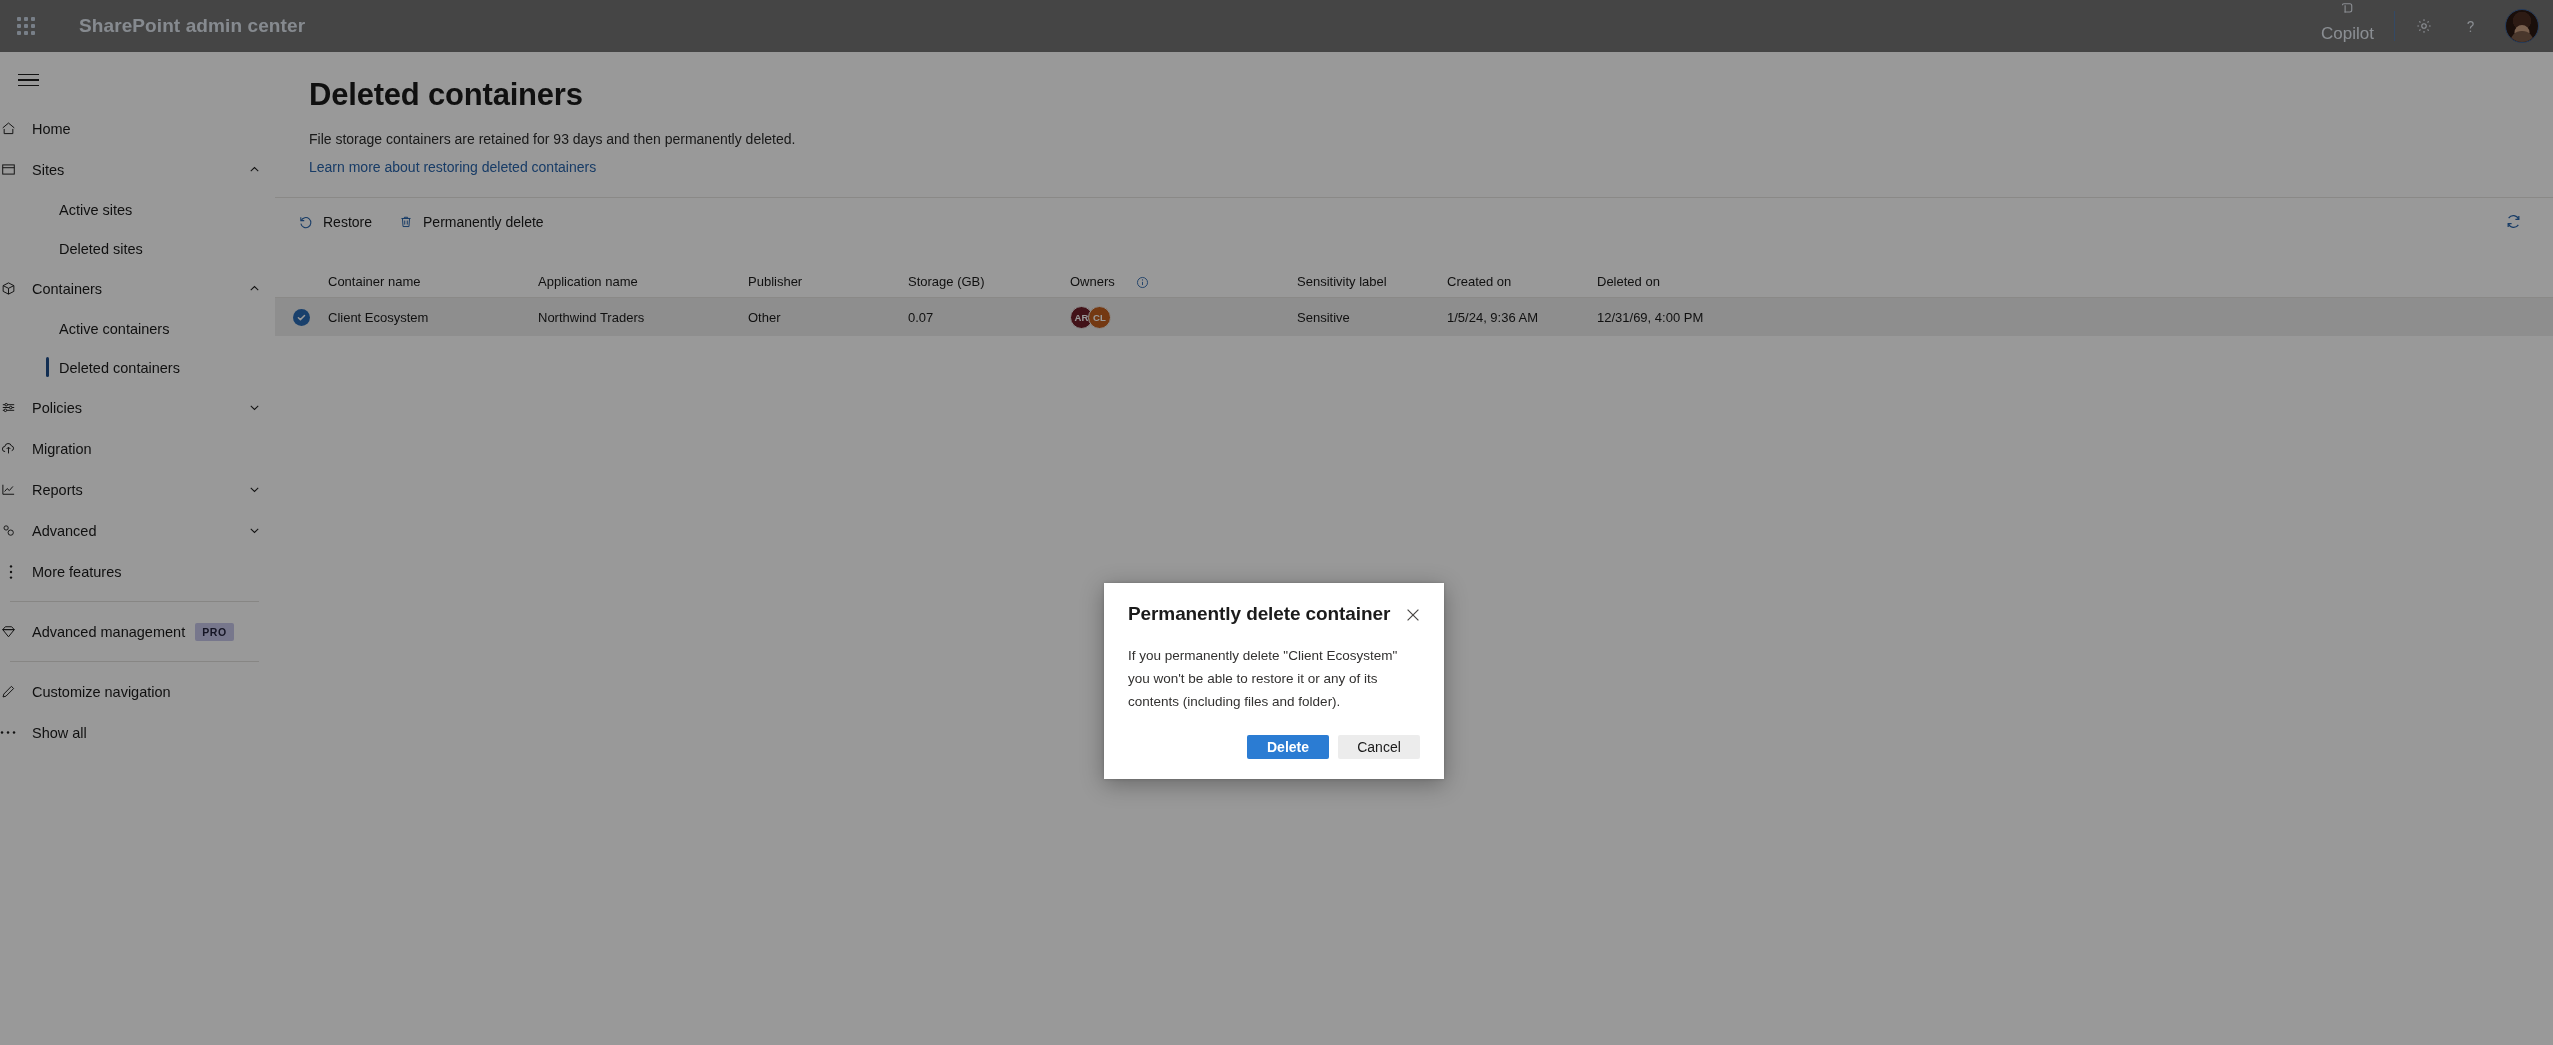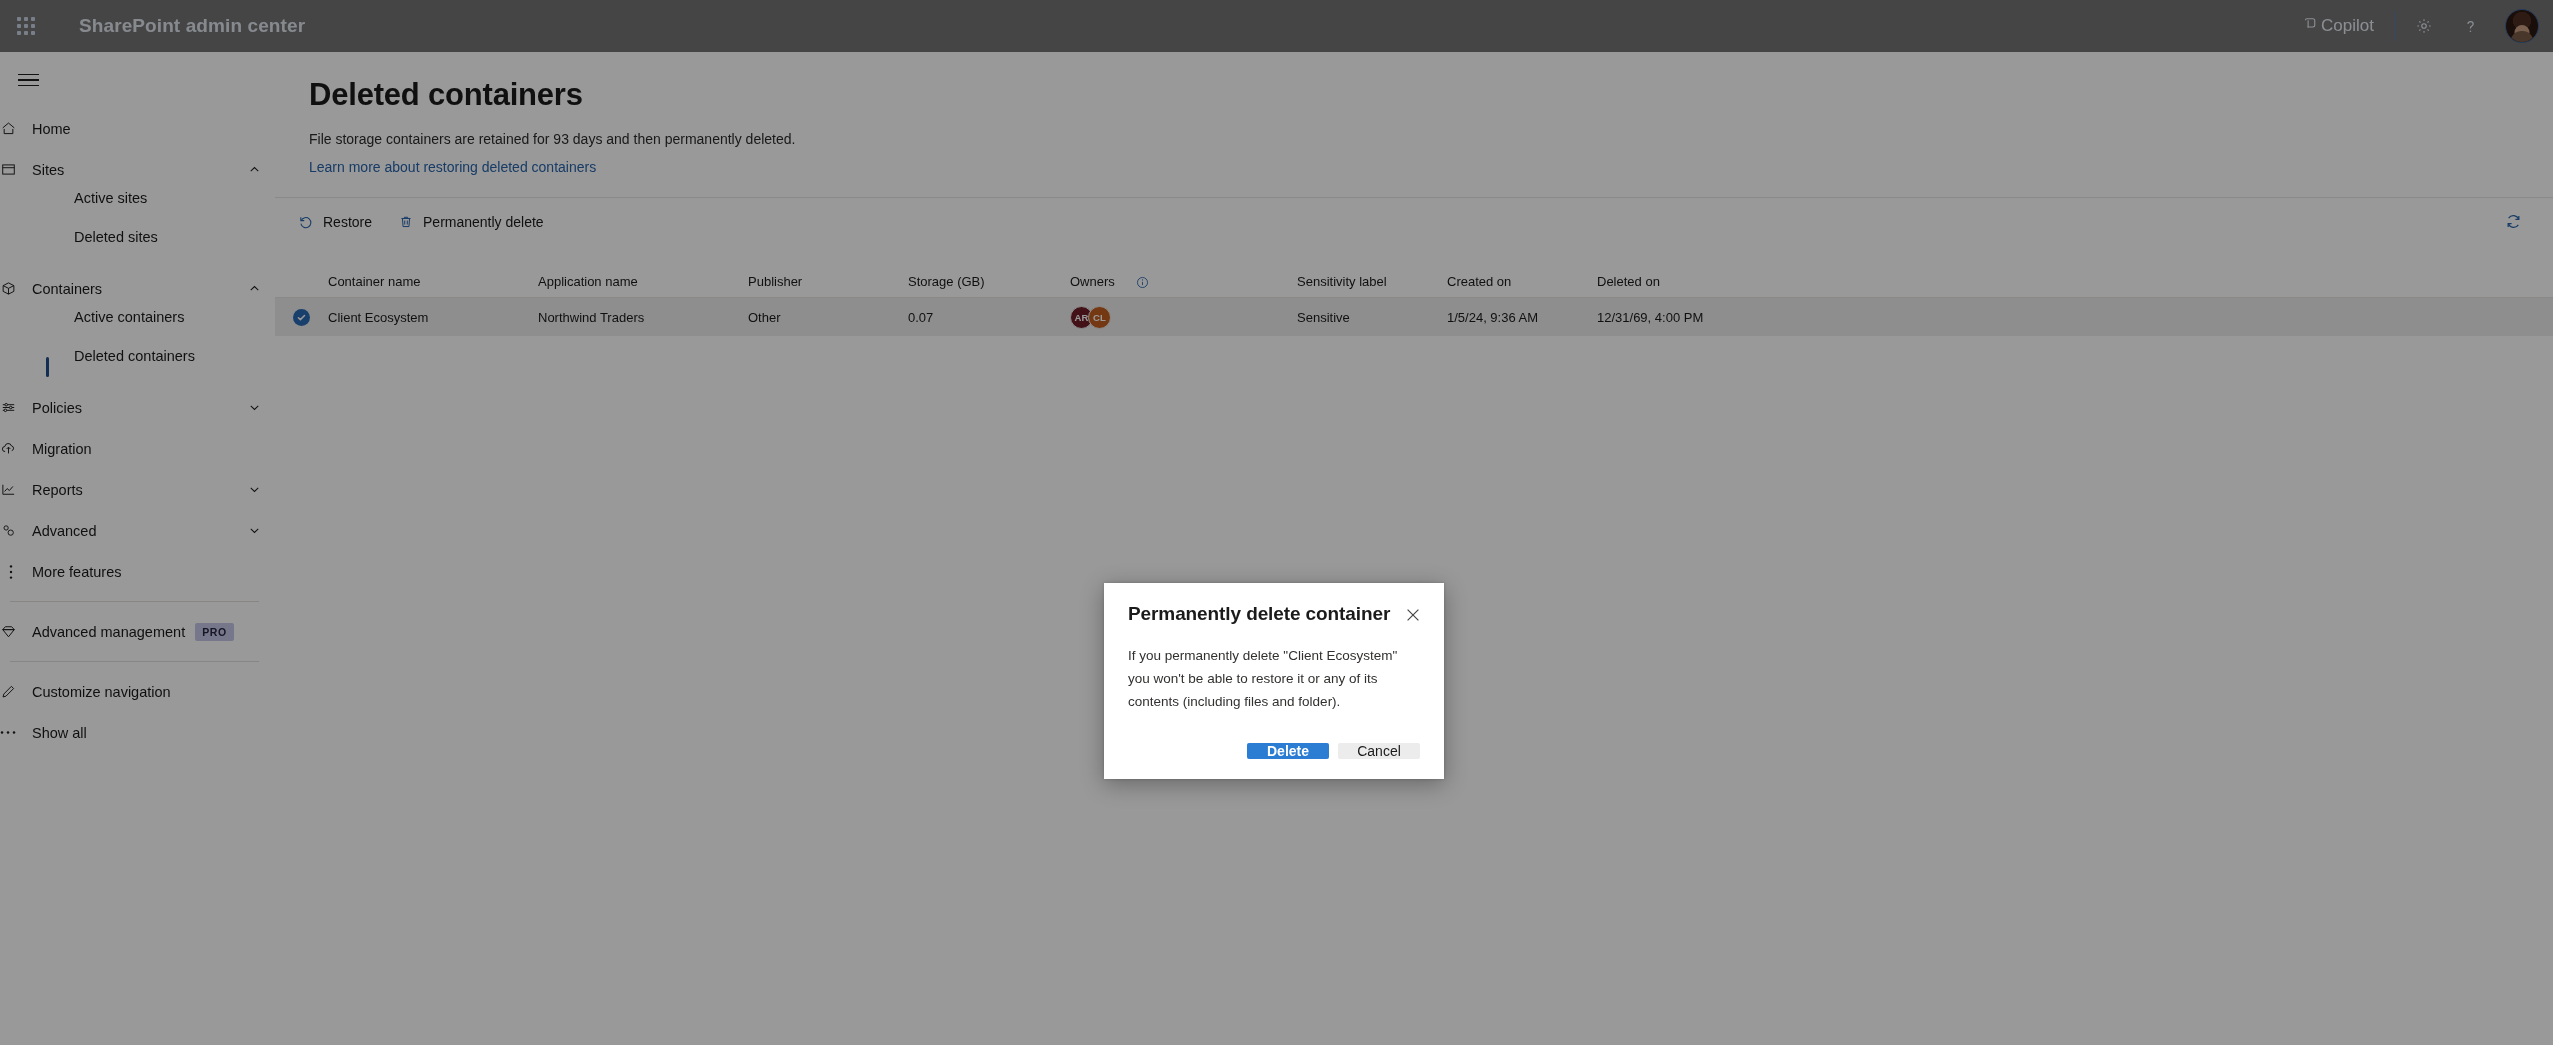"Copilot" .copilot-btn { flex-direction: none -> column }
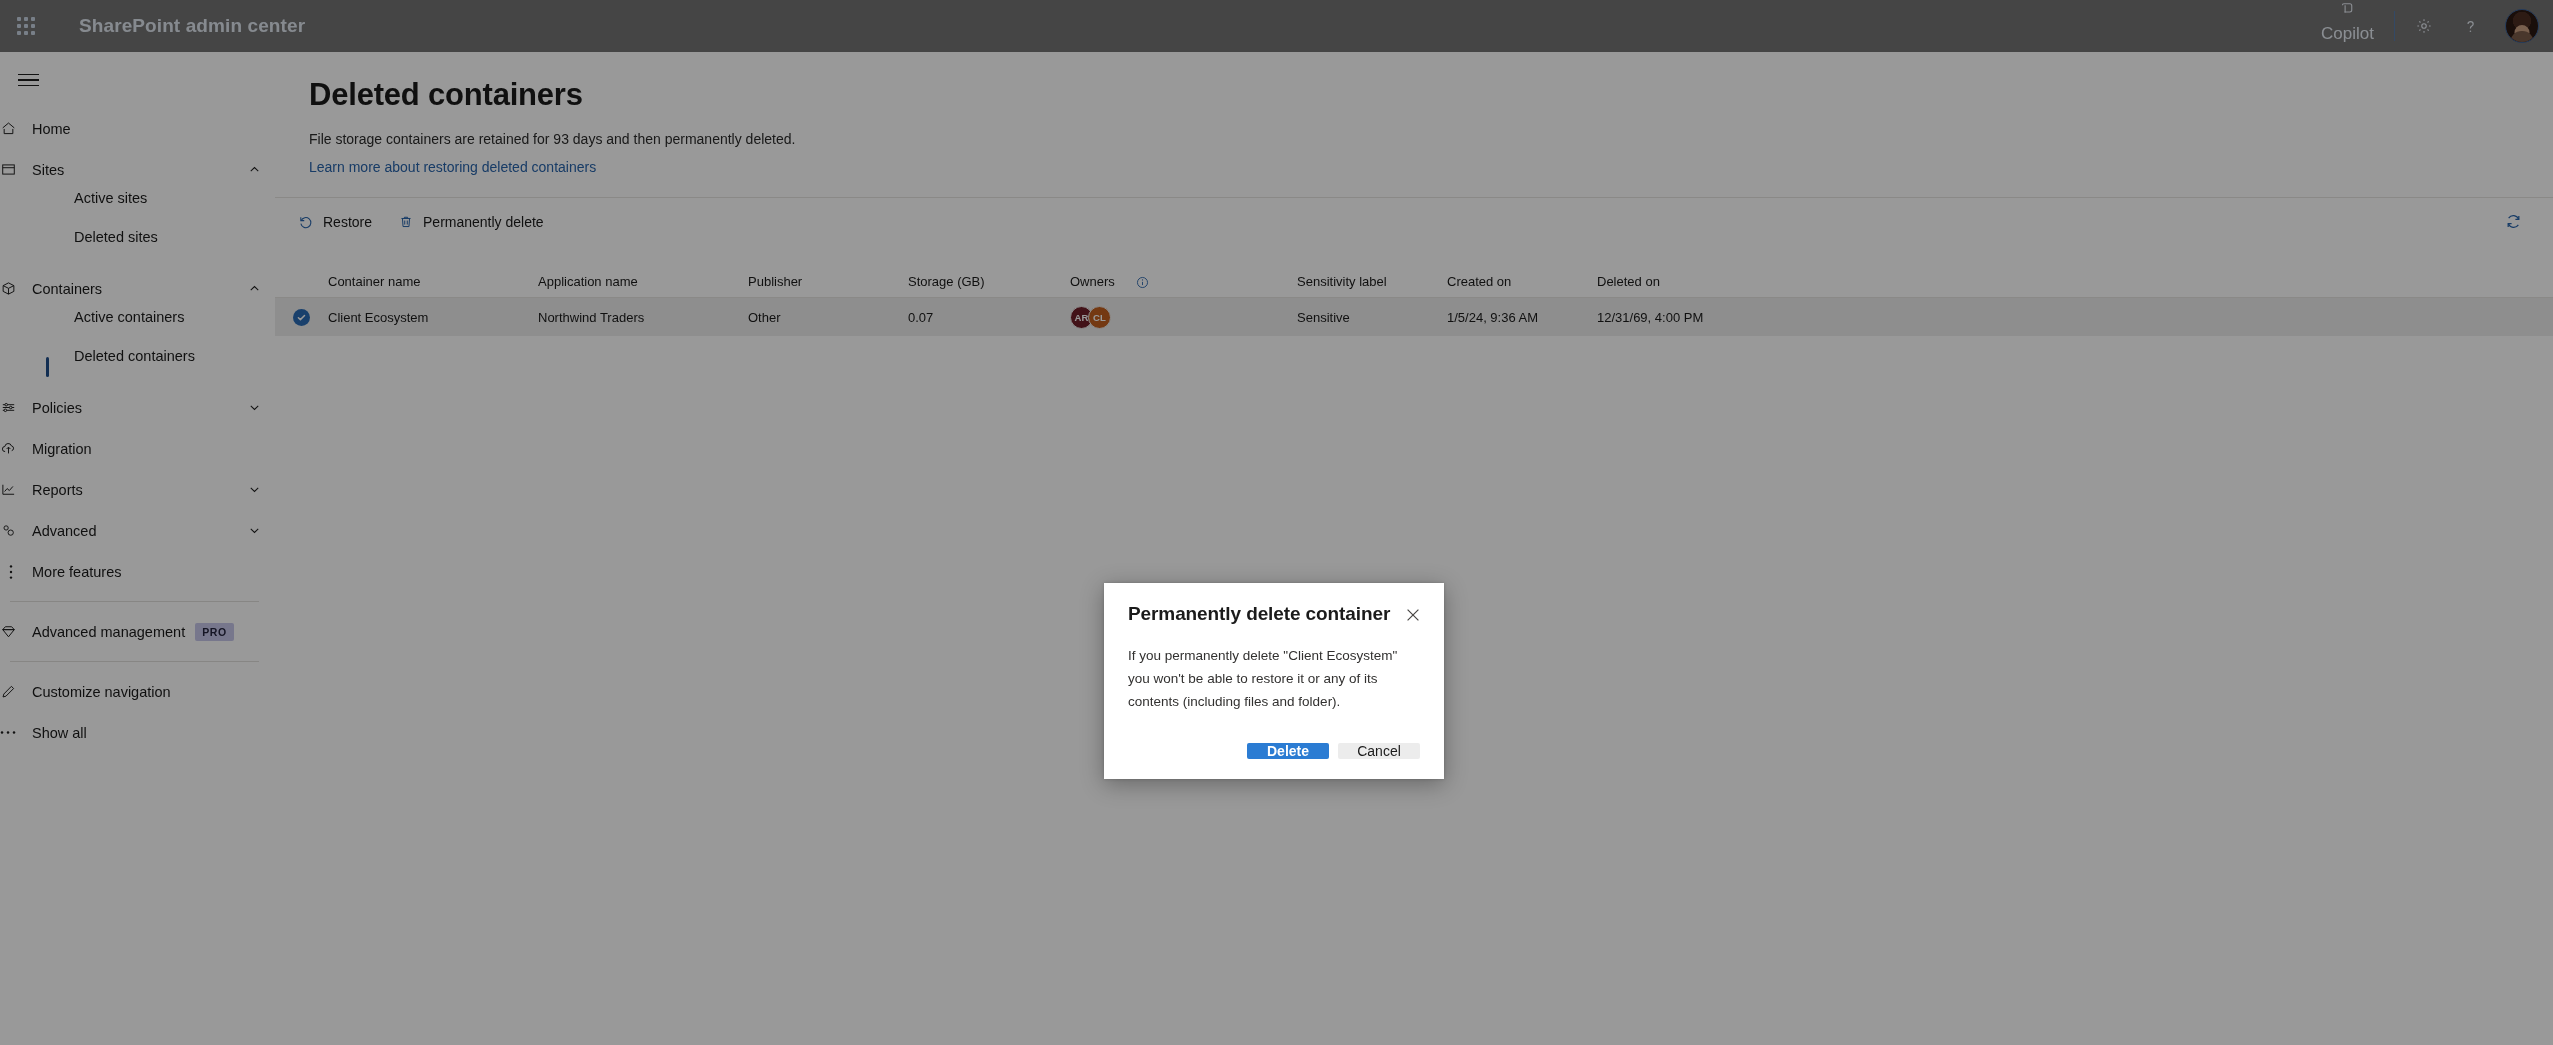"Active sites" .nav-sub { align-items: none -> center; padding-left: 74px -> 59px }
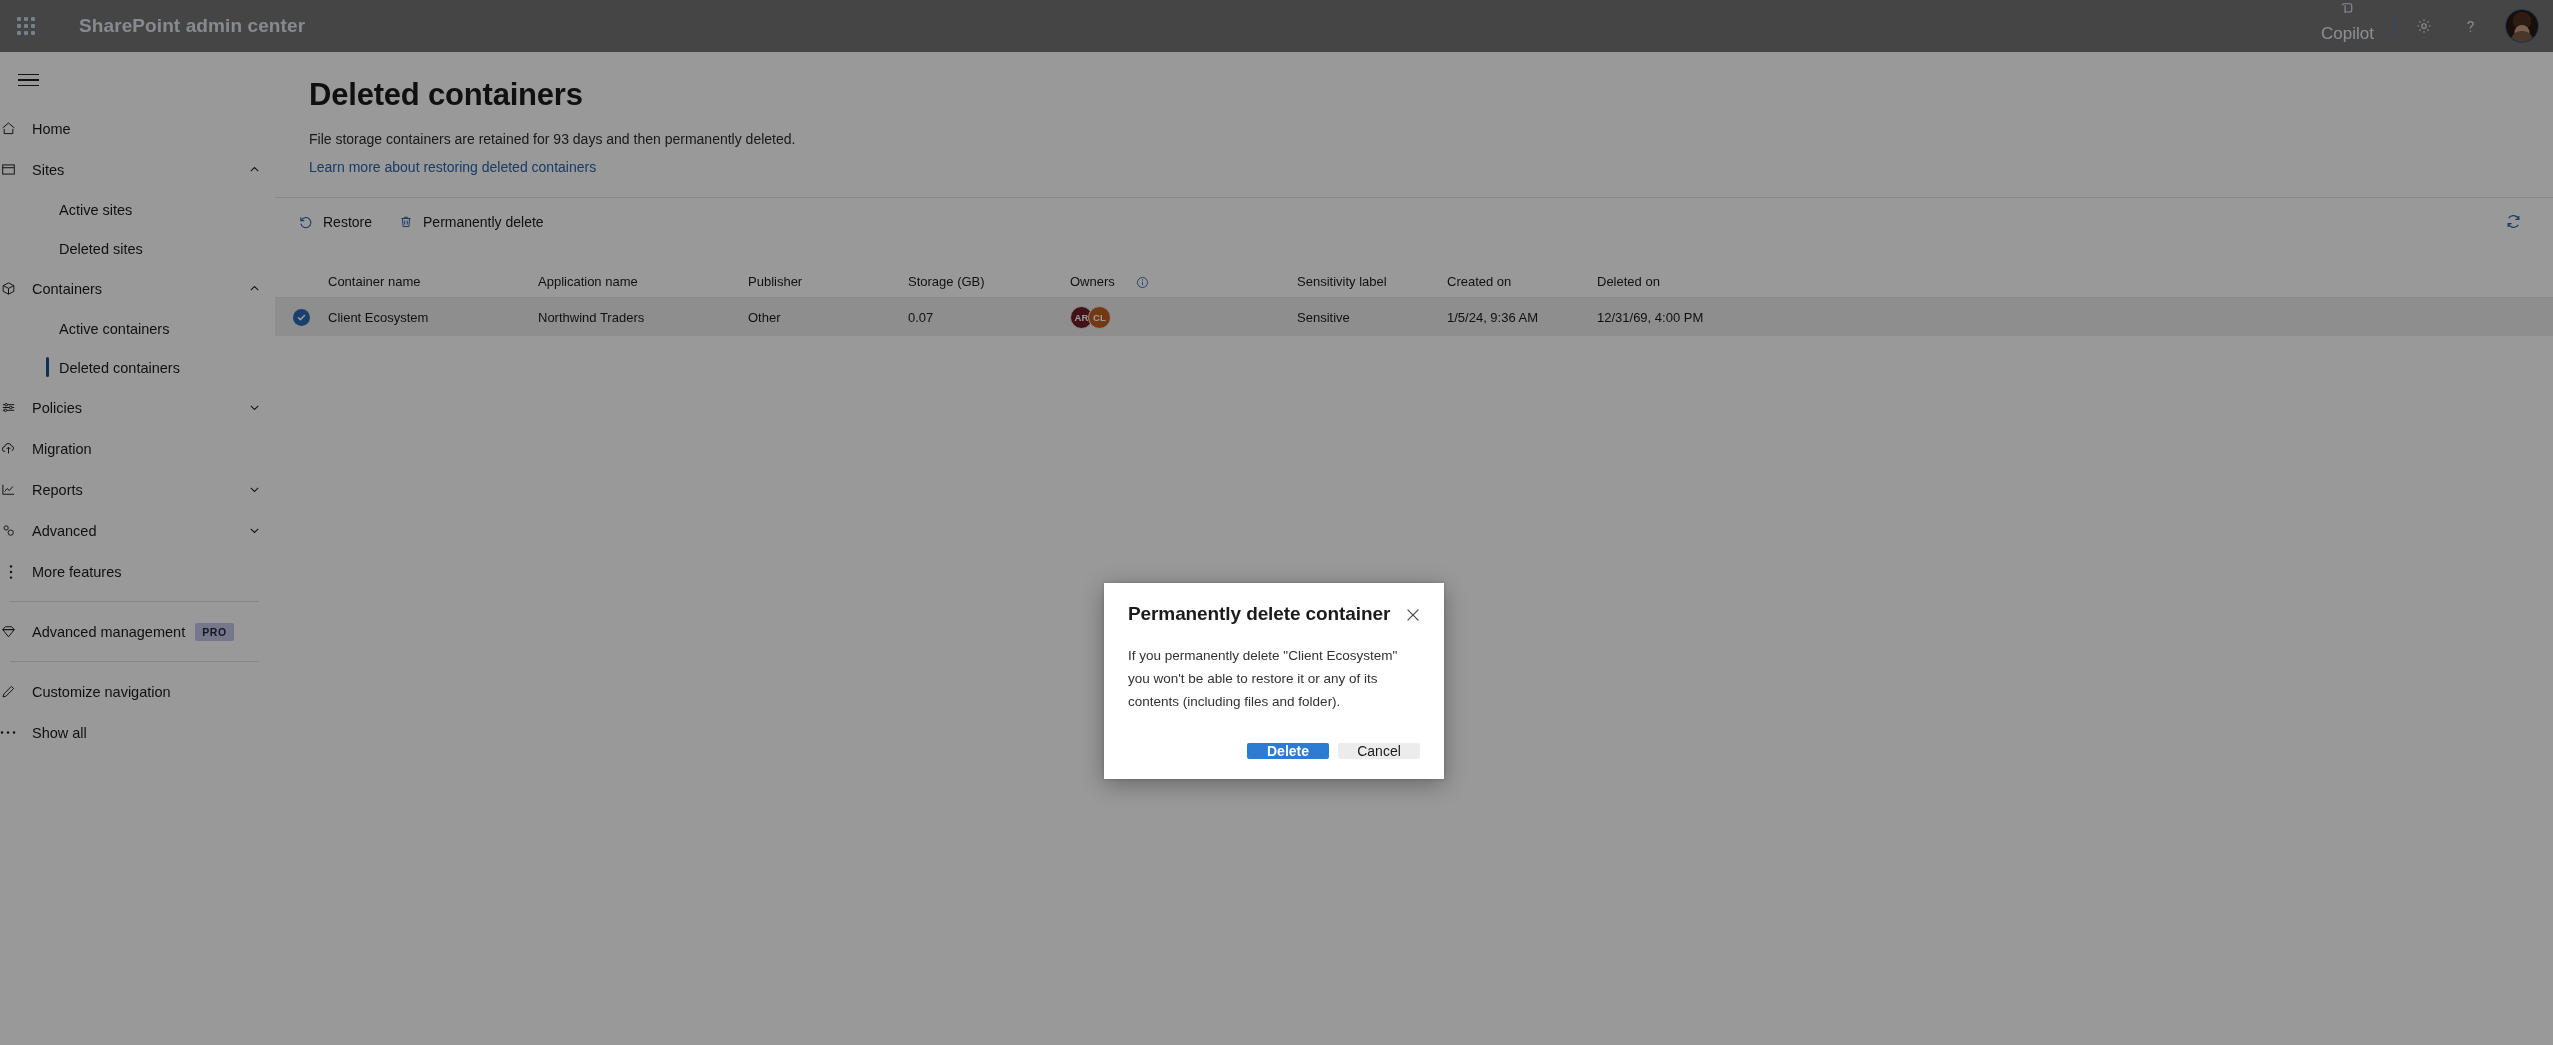"Delete" .btn { height: 16px -> 24px }
